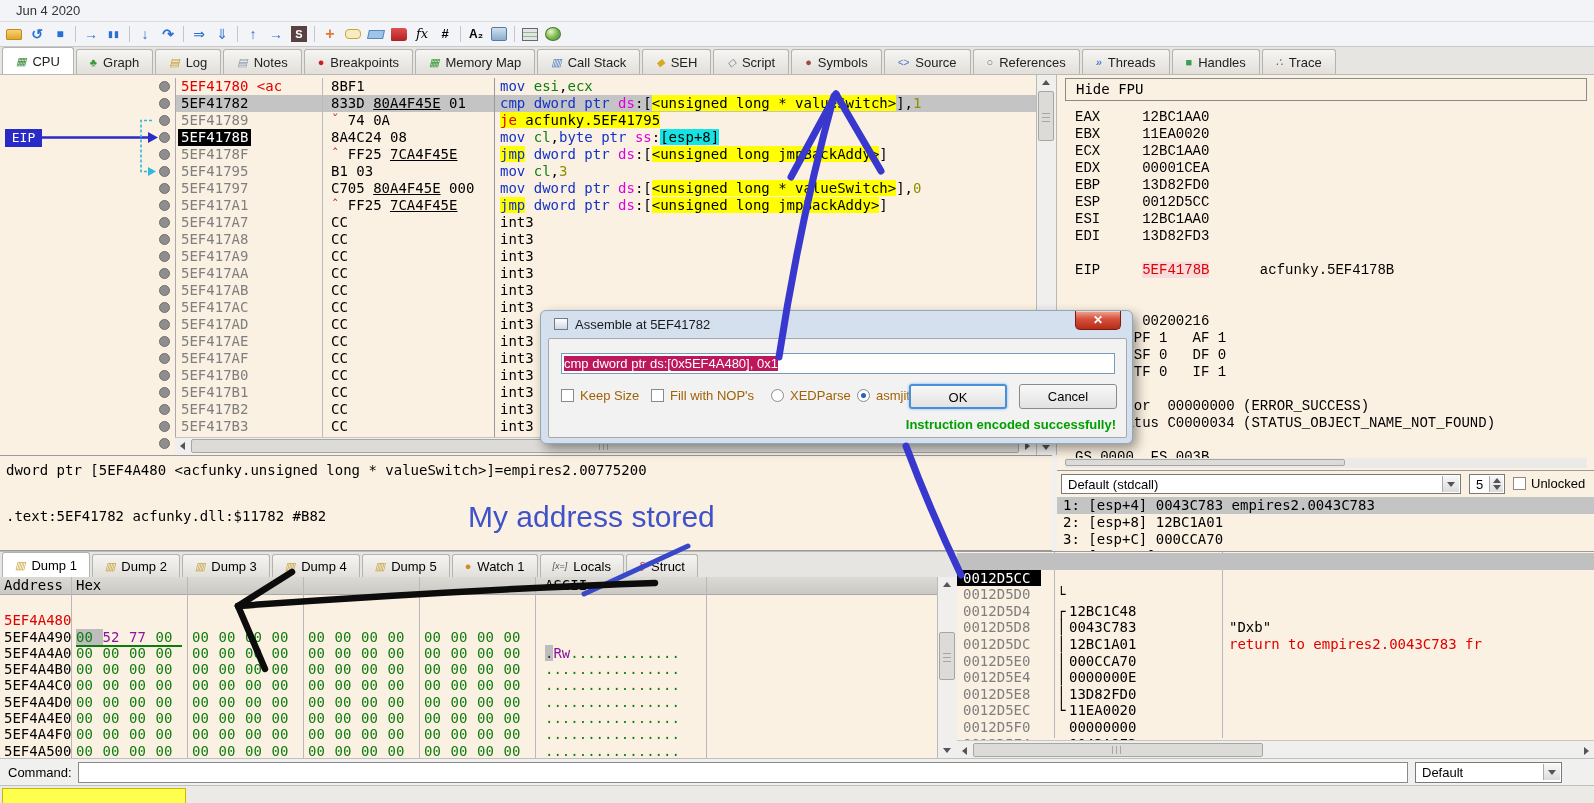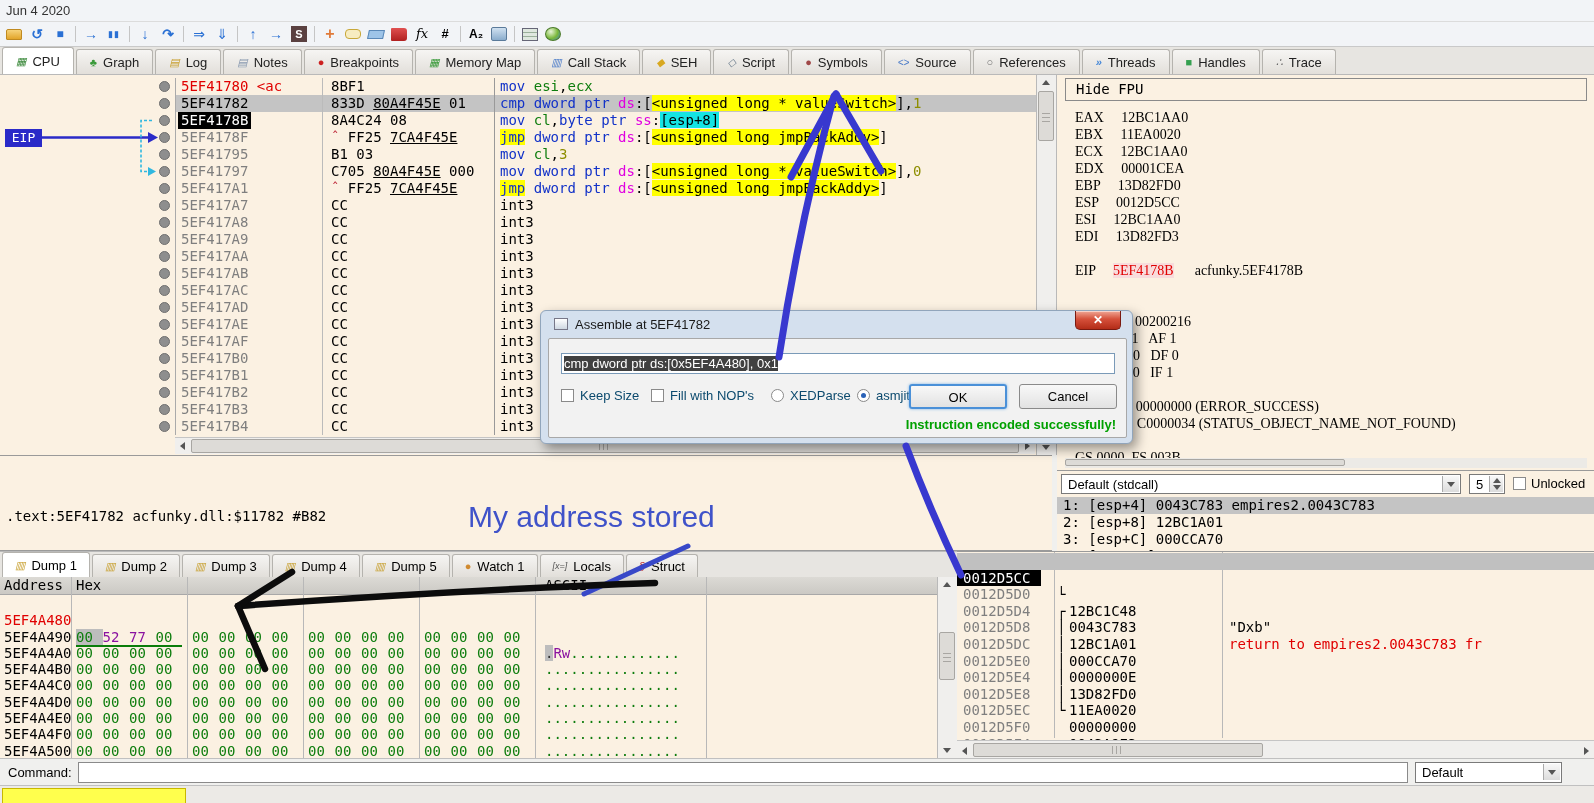"Jun 4 2020" .menu-date { margin-left: none -> 10px }
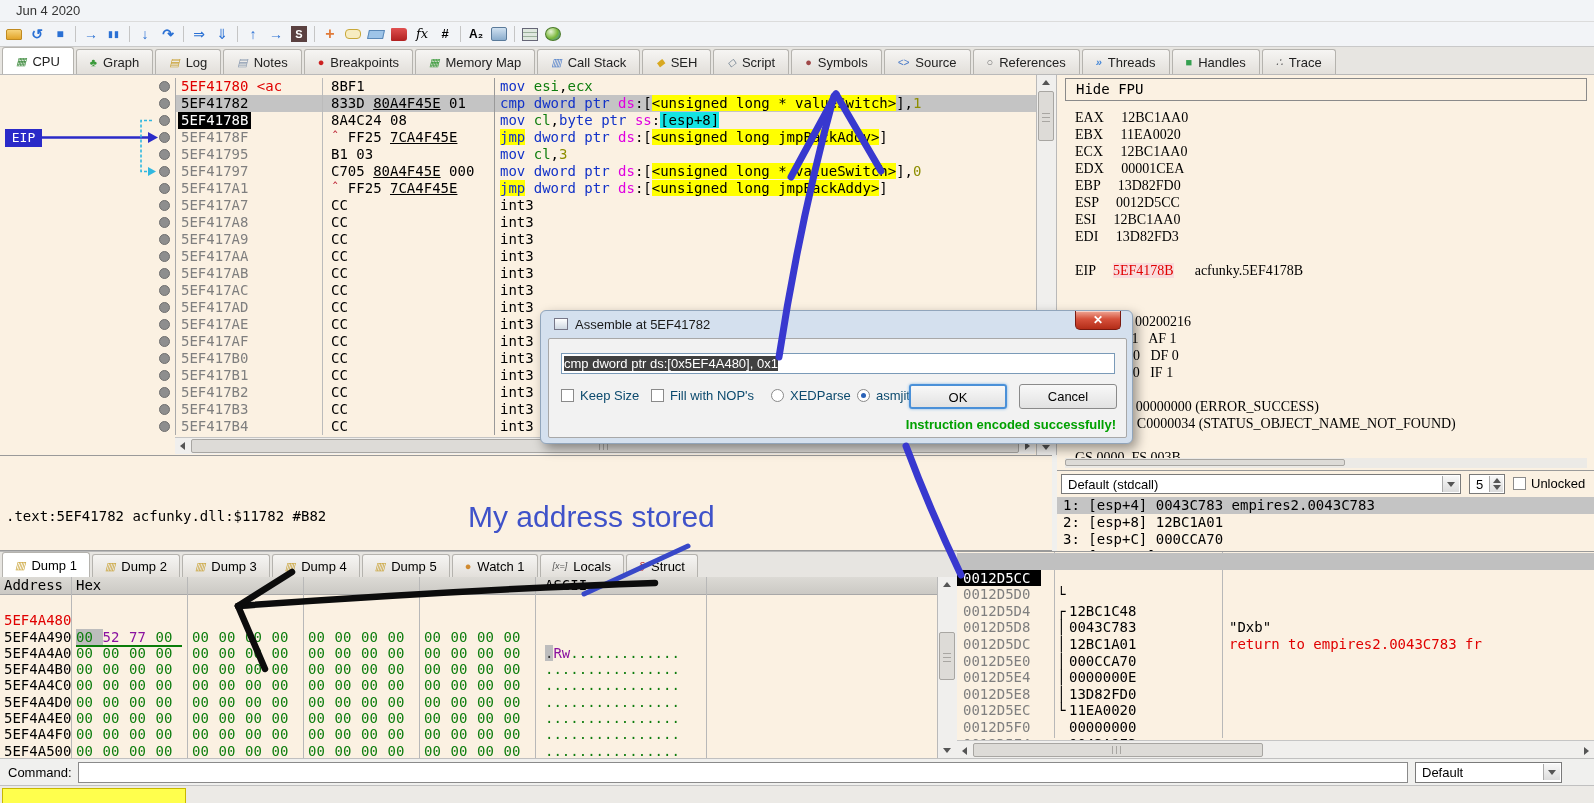"5EF41789" div.drow { html: none -> <div> <span><i></i></span> <span><span>5EF41789</span></span> <span><span>ˇ </span><span>74 0A</span></span> <span><span>je </span><span>acfunky.5EF41795</span></span> </div> }
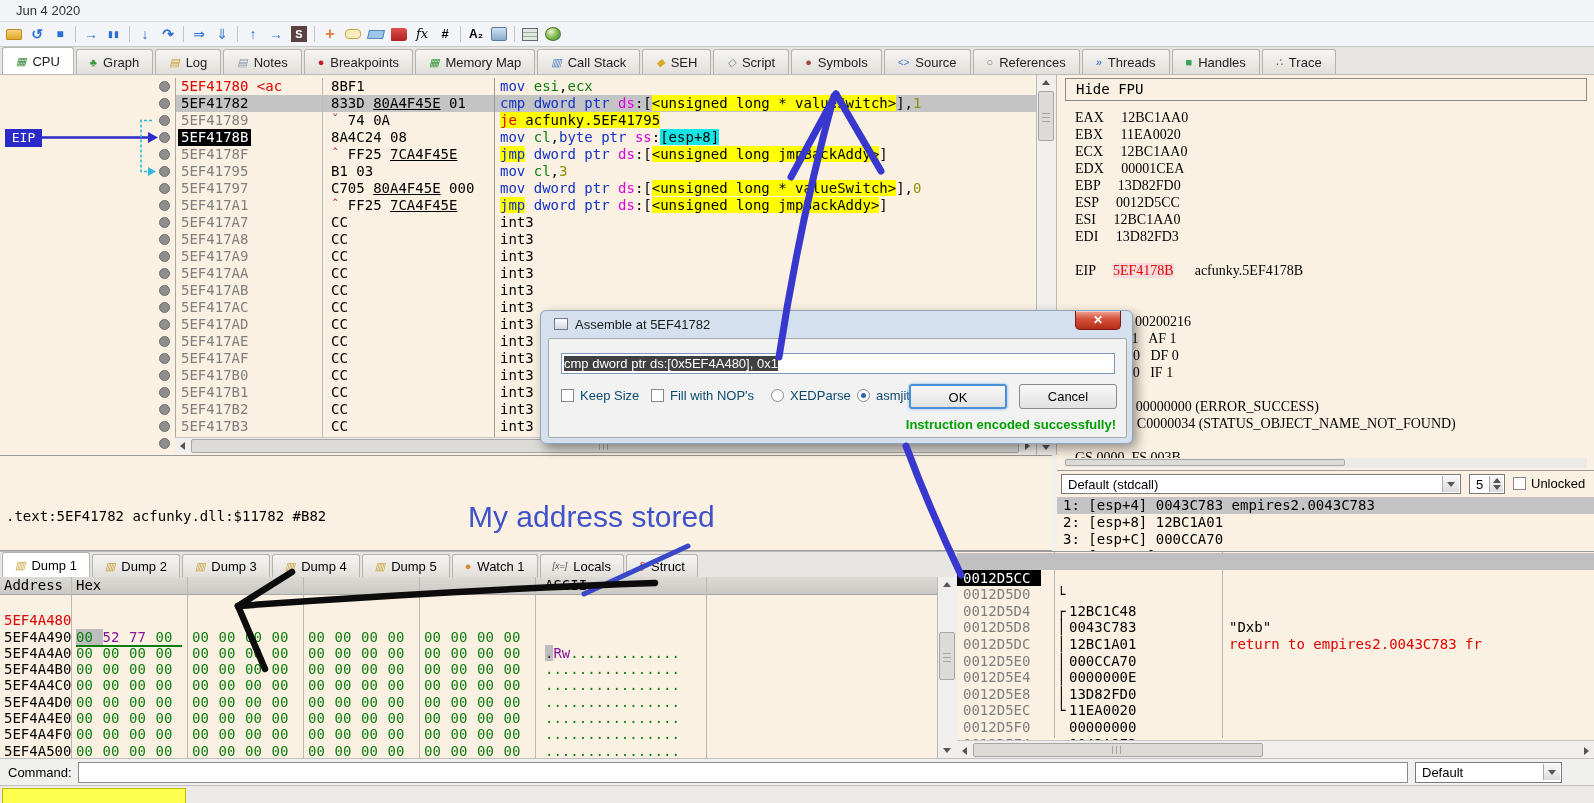"EAX 12BC1AA0" .regline { font-family: Liberation Serif, serif -> Liberation Mono, monospace }
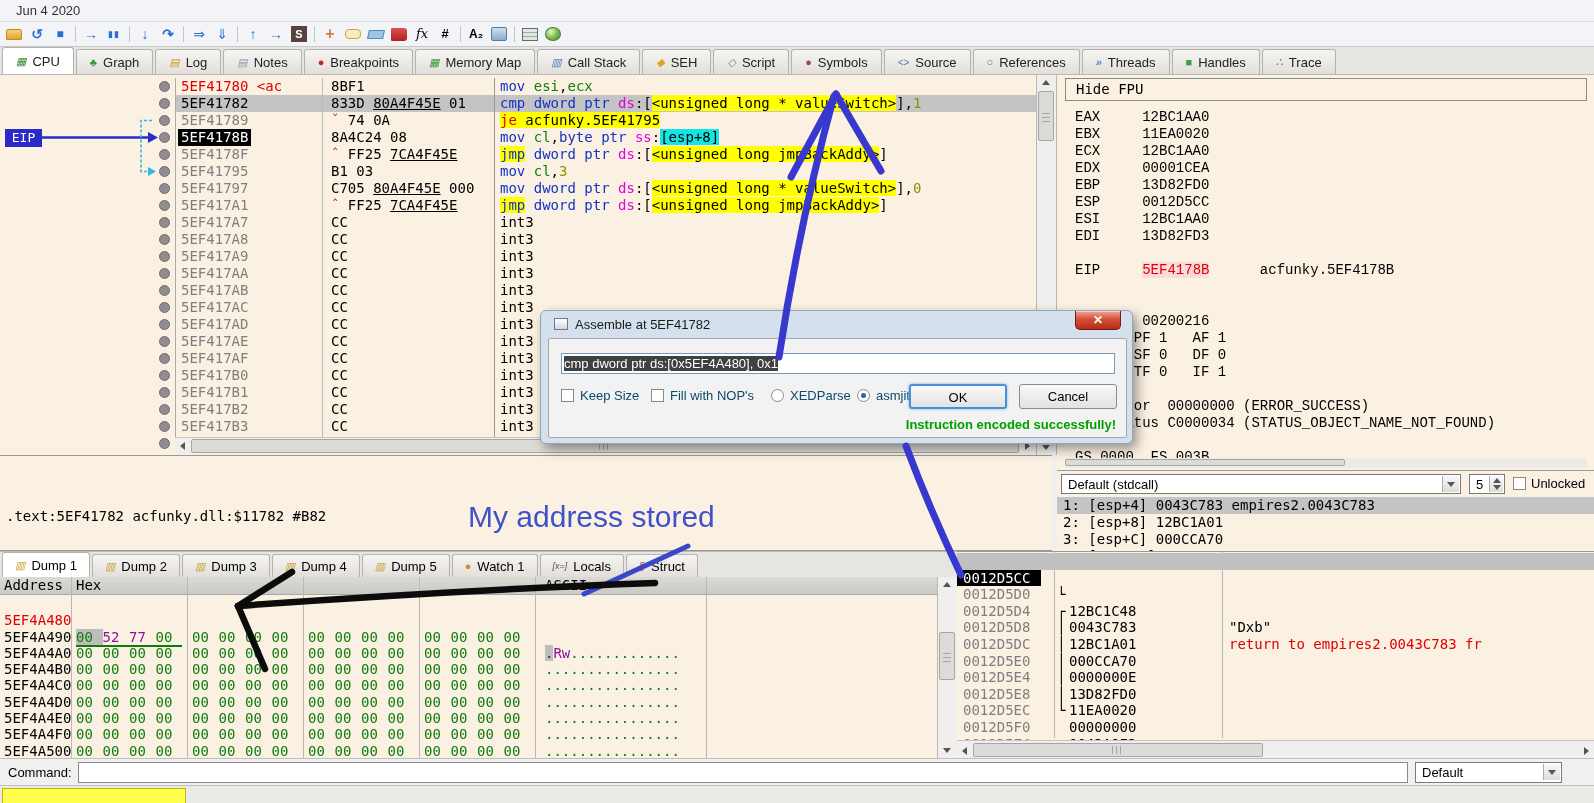"cmp dword ptr ds:[0x5EF4A480], 0x1" #dlg-input .seltext { background: #404040 -> #be185d }
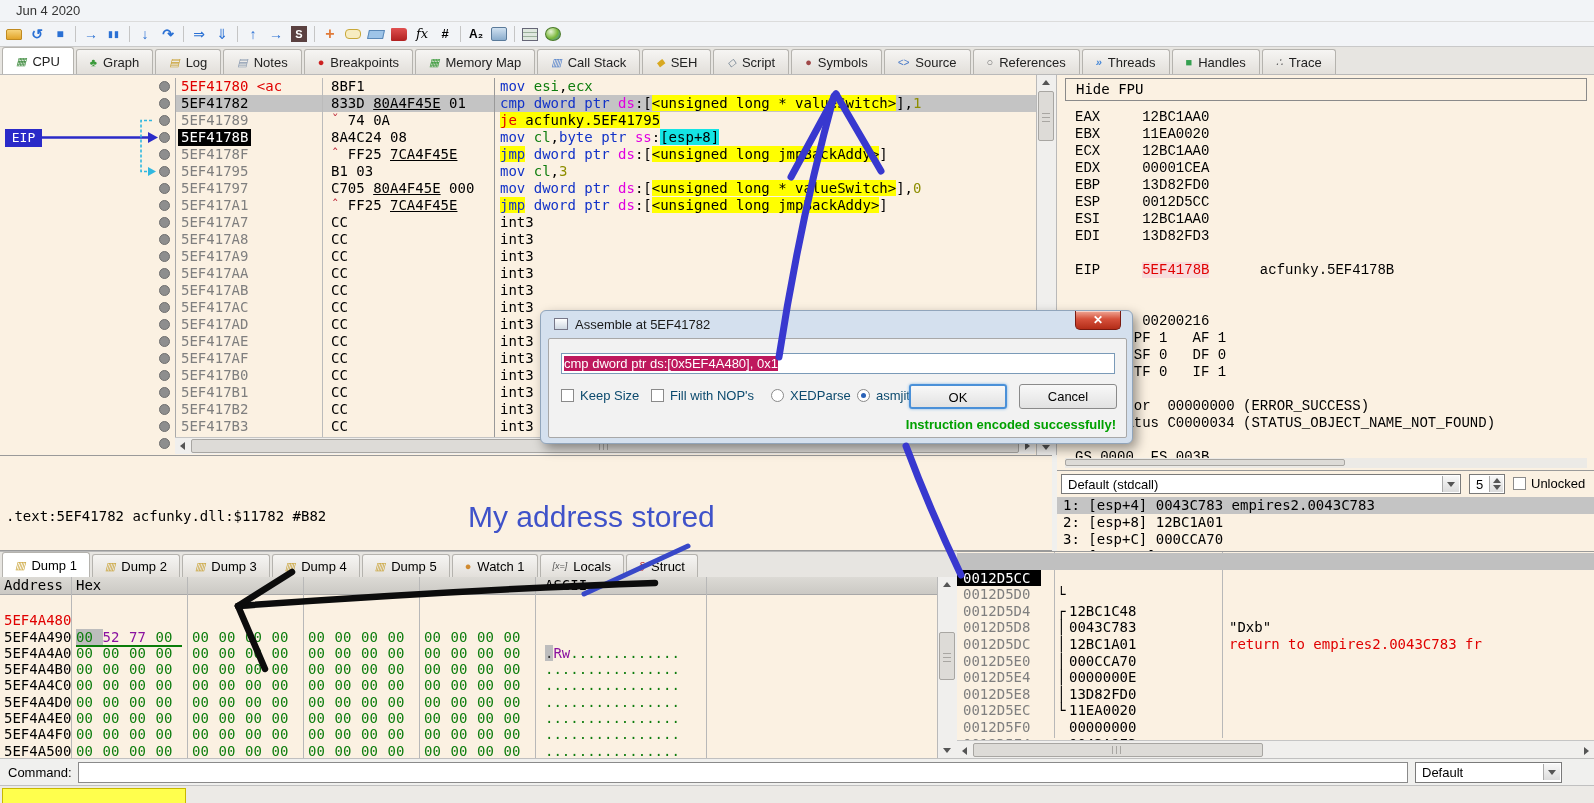"Keep Size" .dlg-lbl { color: #0c4a6e -> #a16207 }
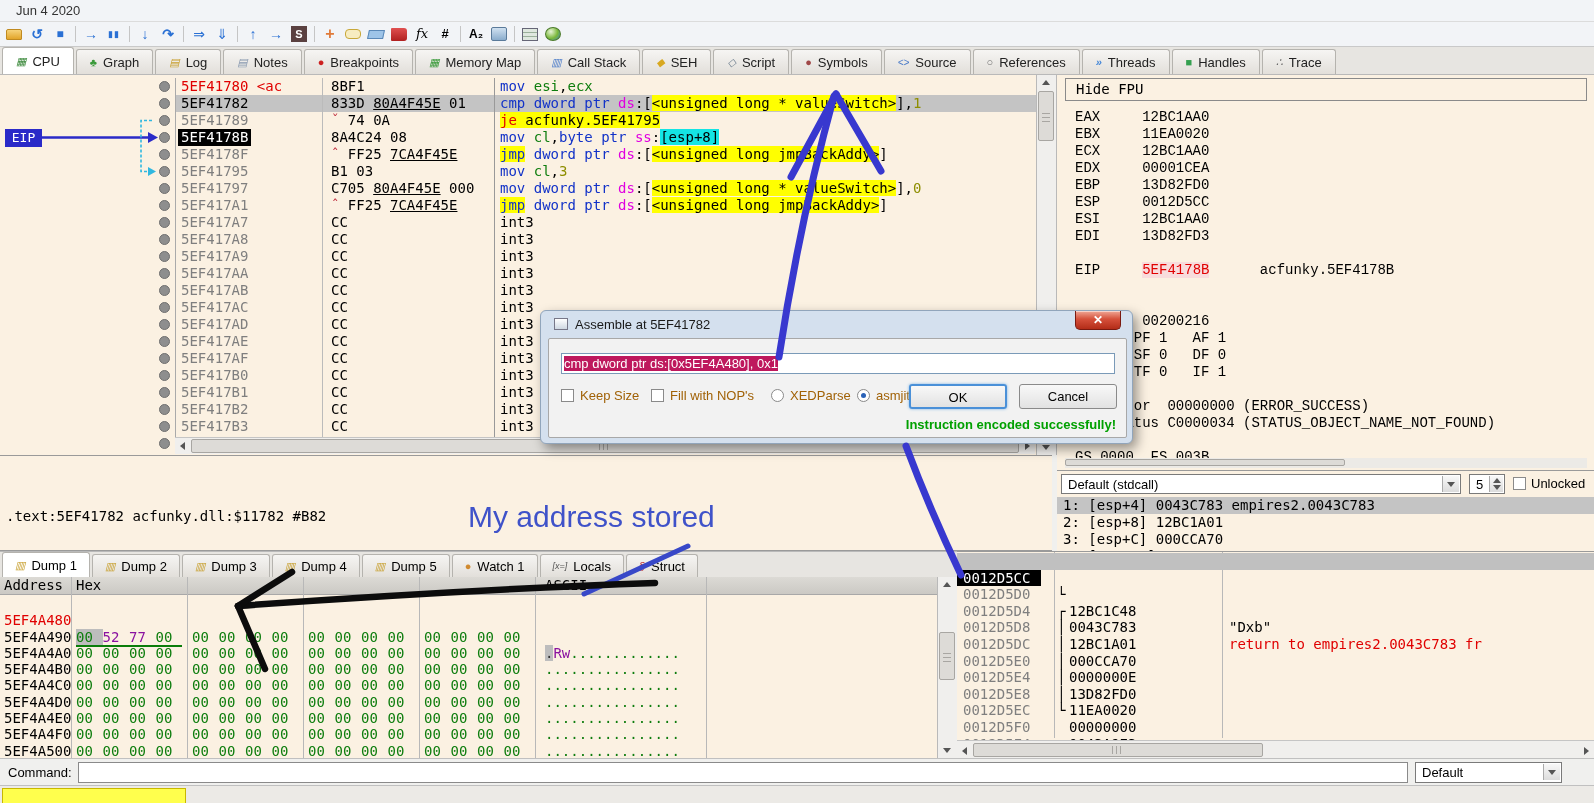"dword ptr [5EF4A480 <acfunky.unsigned" div.l1 { html: none -> <div>dword ptr [5EF4A480 &lt;acfunky.unsigned long * valueSwitch&gt;]=empires2.00775200</div> }
